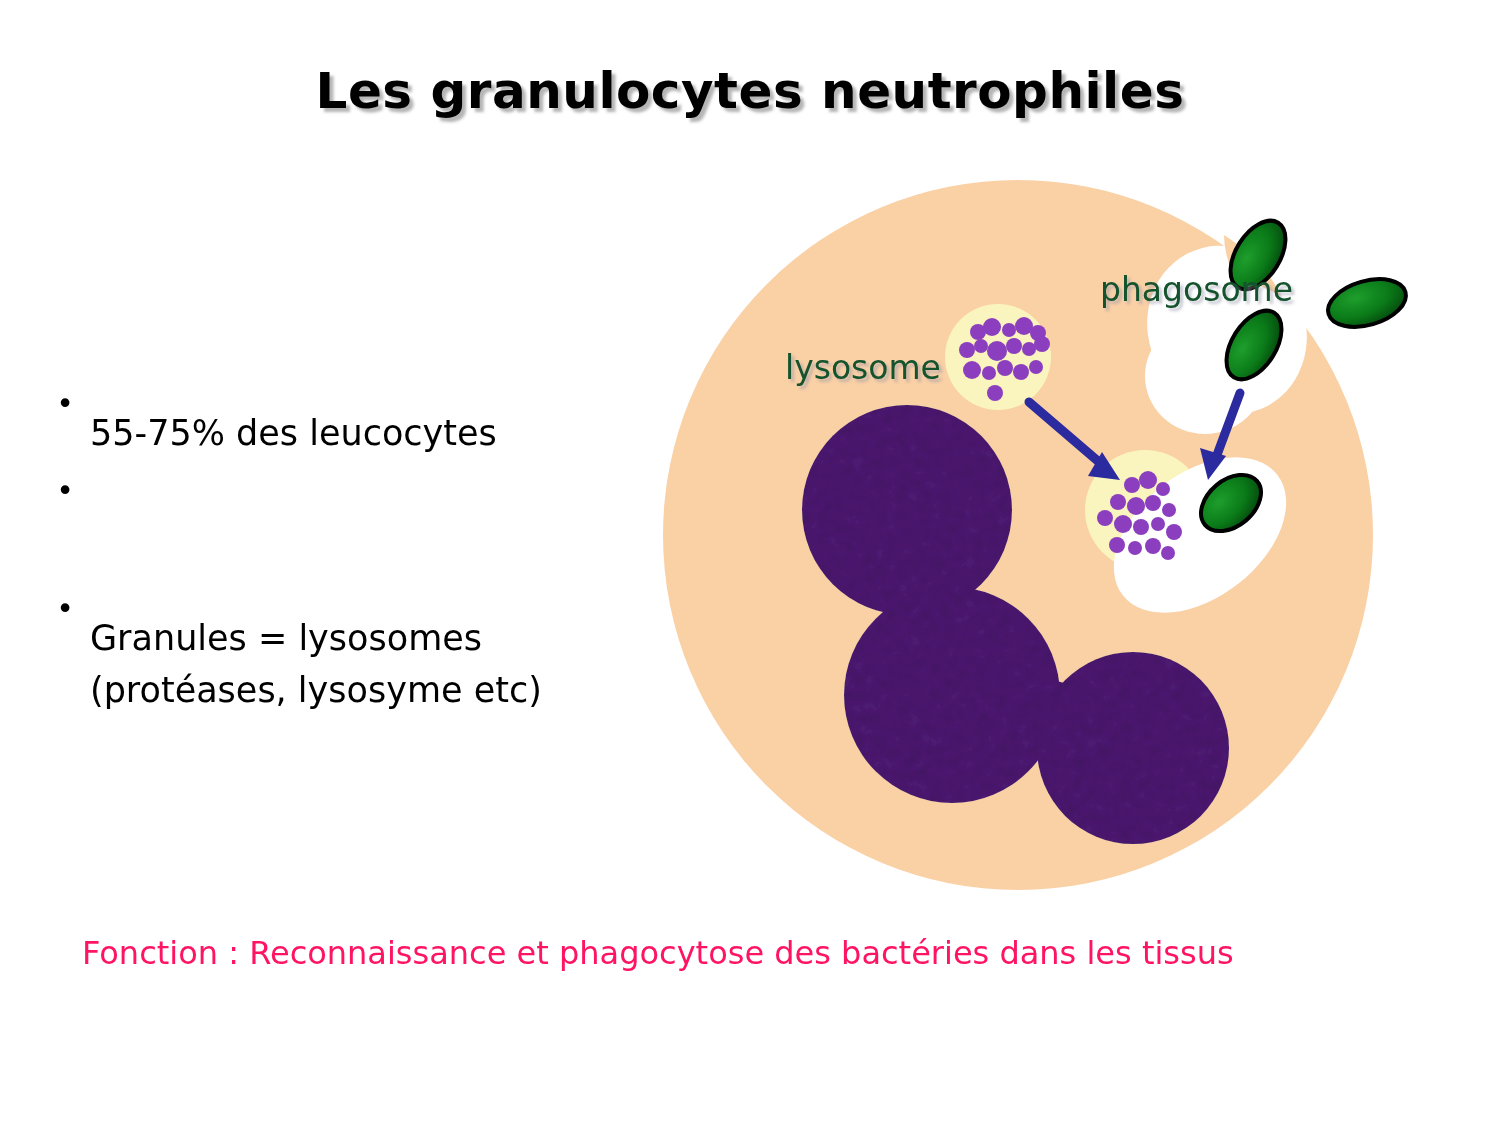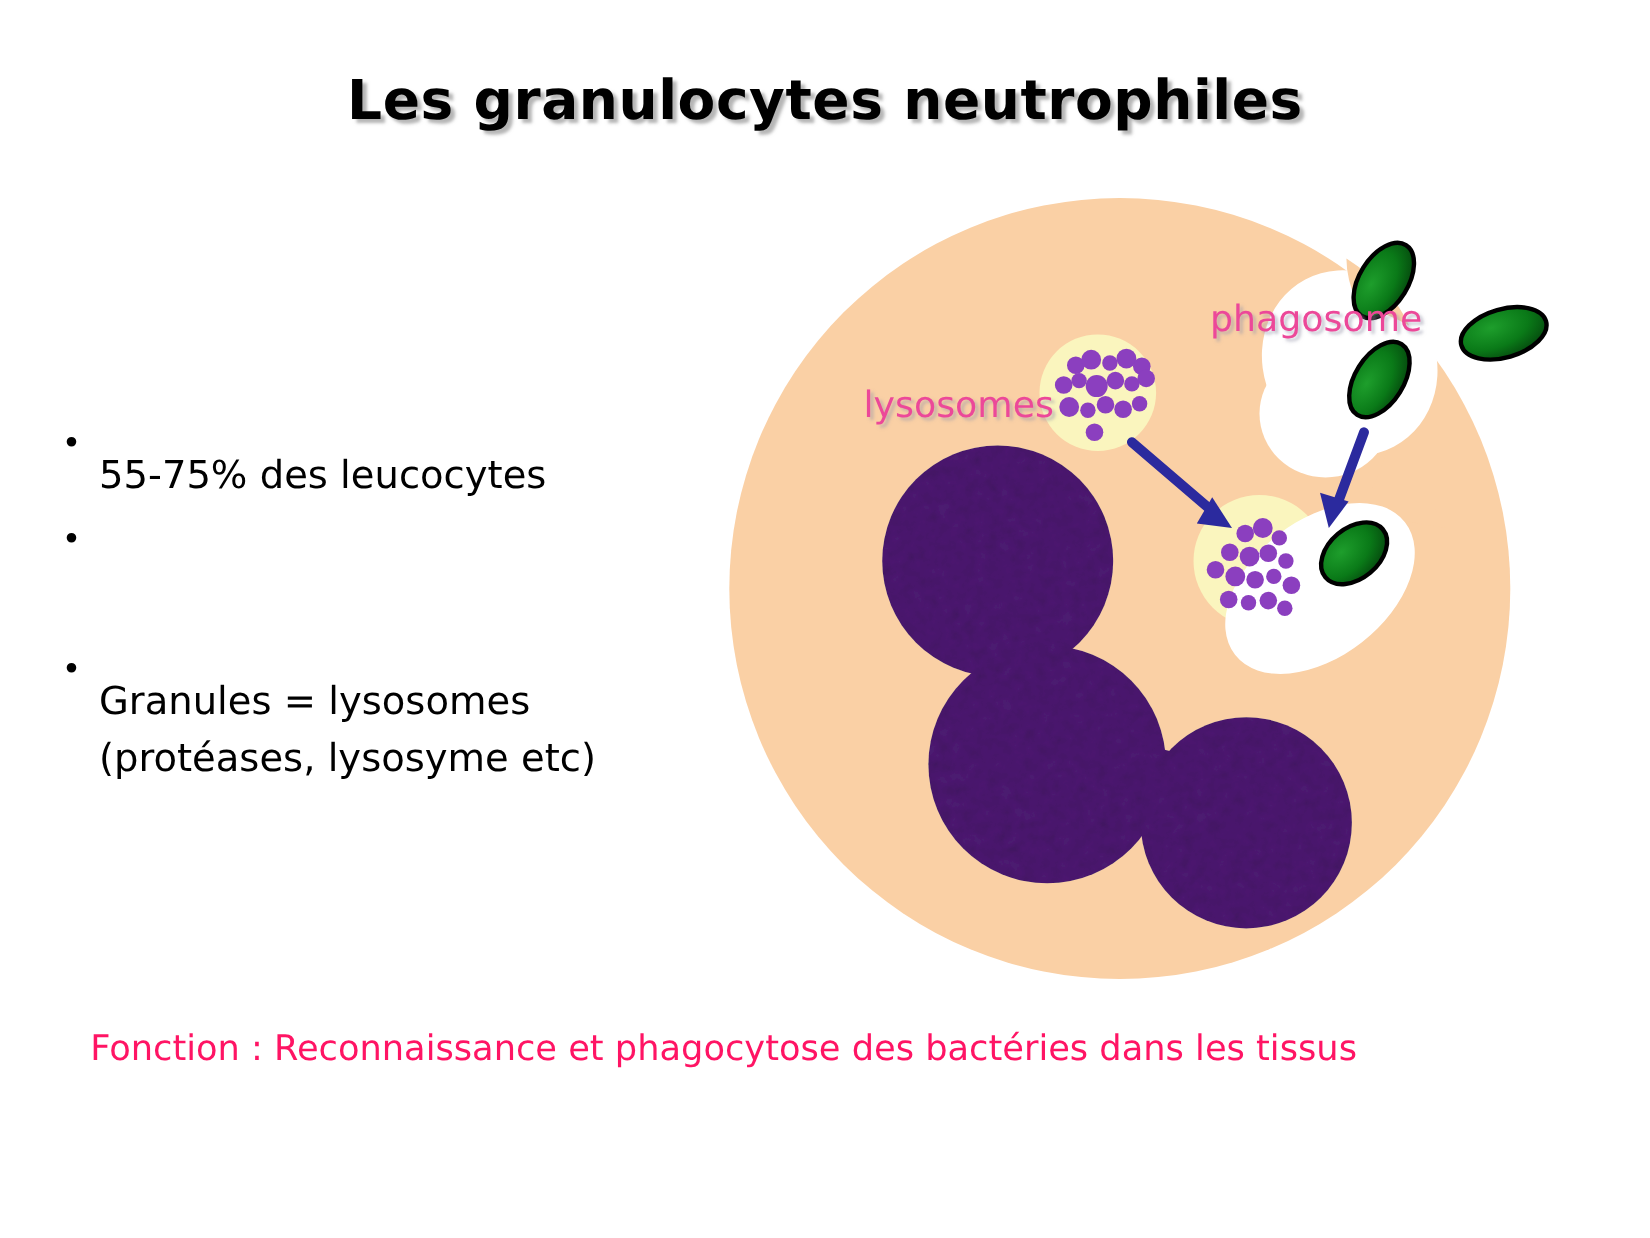"phagosome" .fig-label { color: #ec4899 -> #14532d }
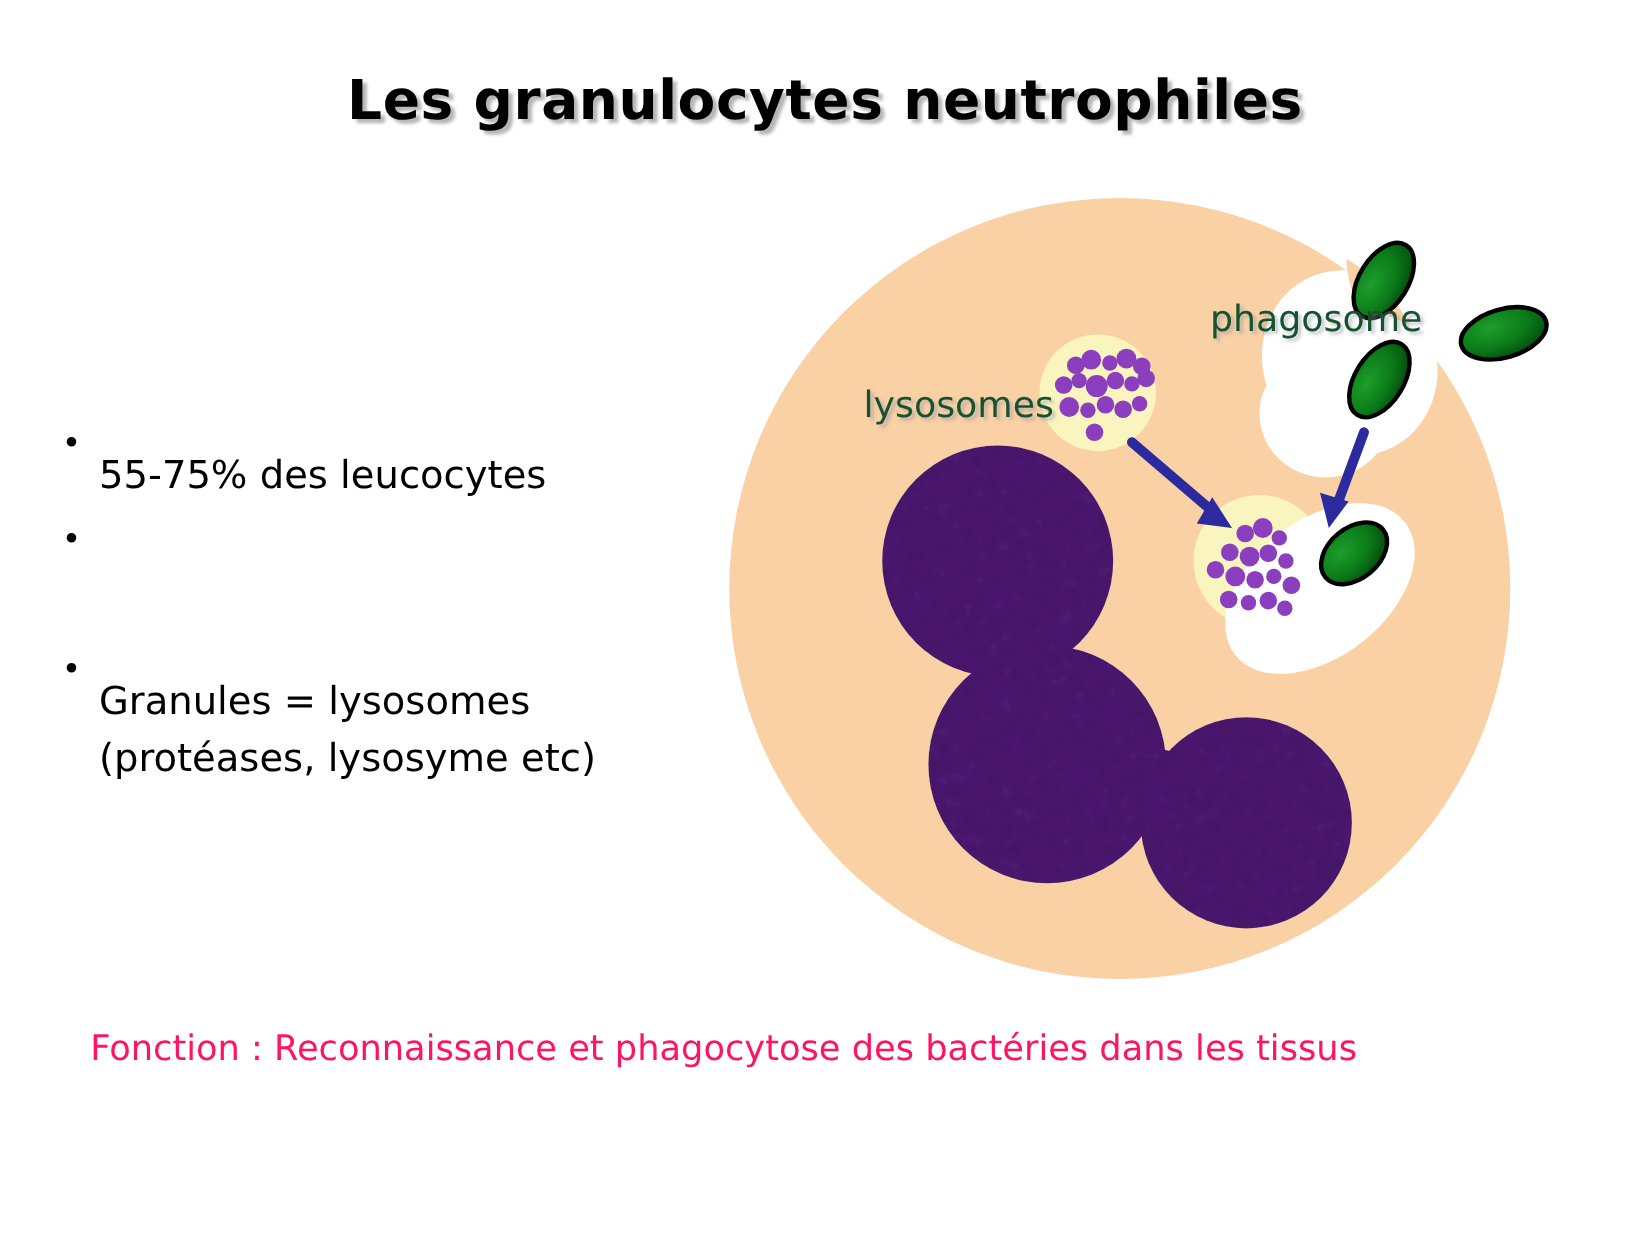"lysosomes" div.fig-label { text: lysosomes -> lysosome }
